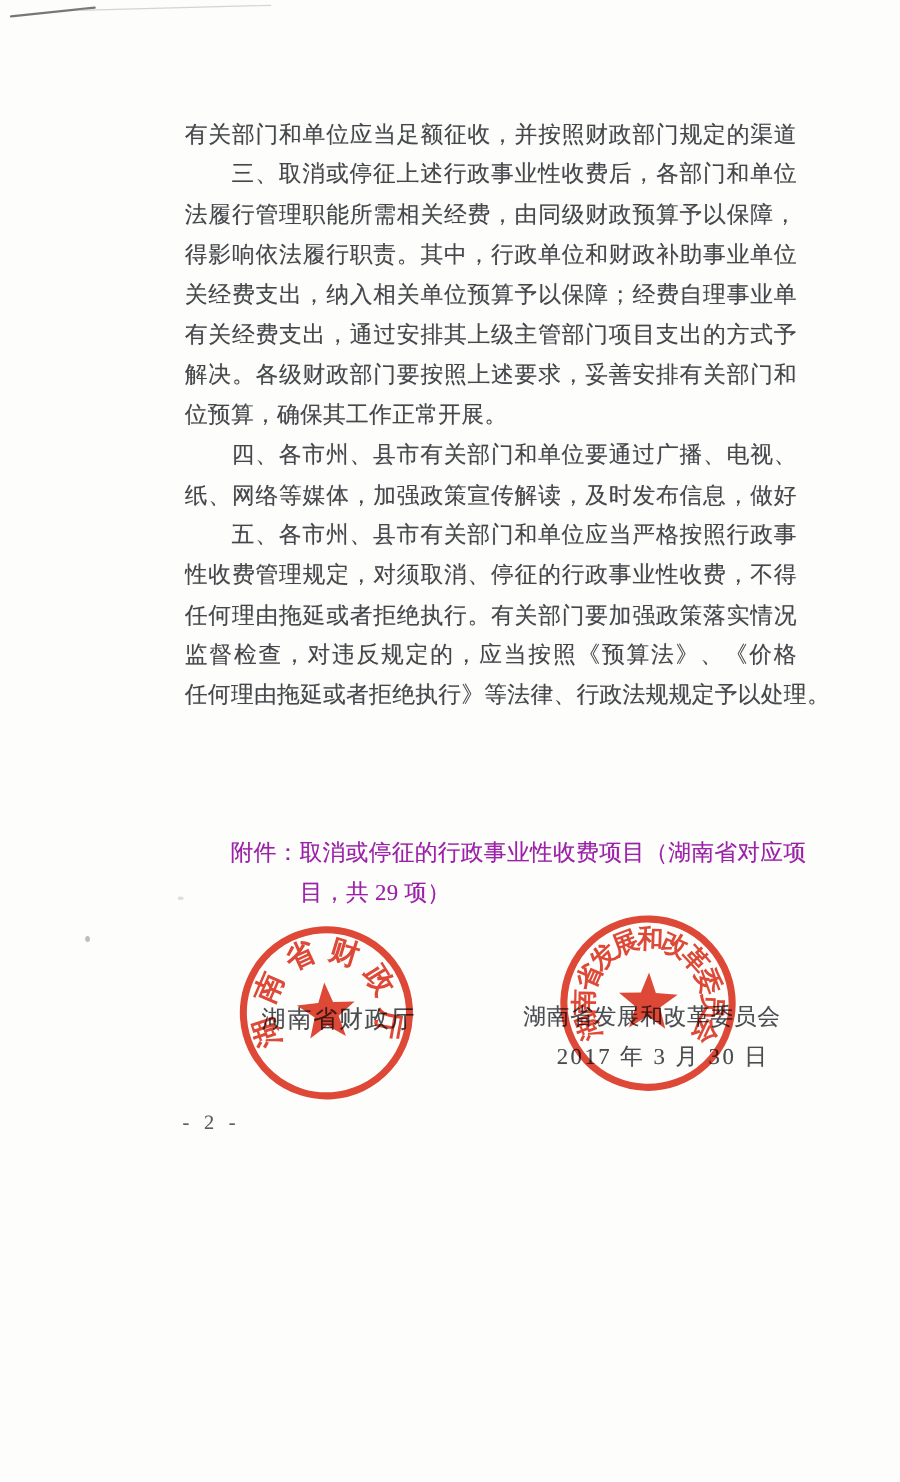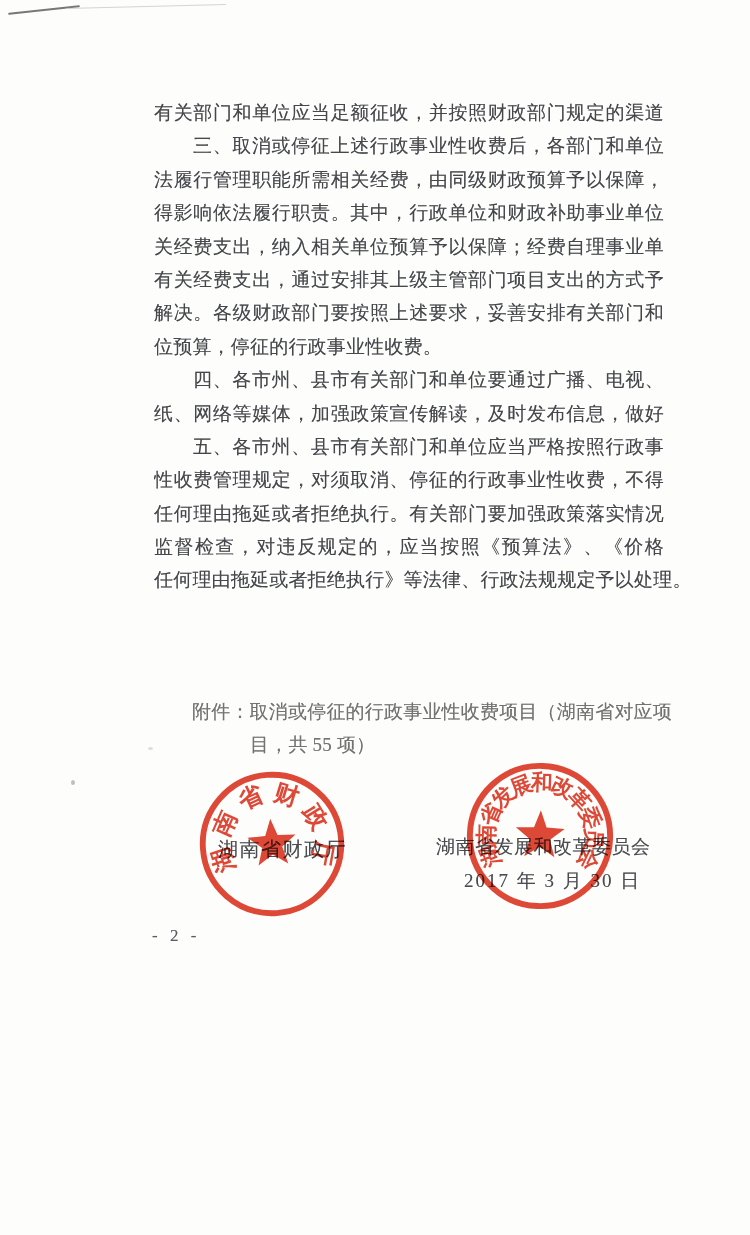"位预算，停征的行政事业性收费。" div.line { text: 停征的行政事业性收费 -> 确保其工作正常开展 }
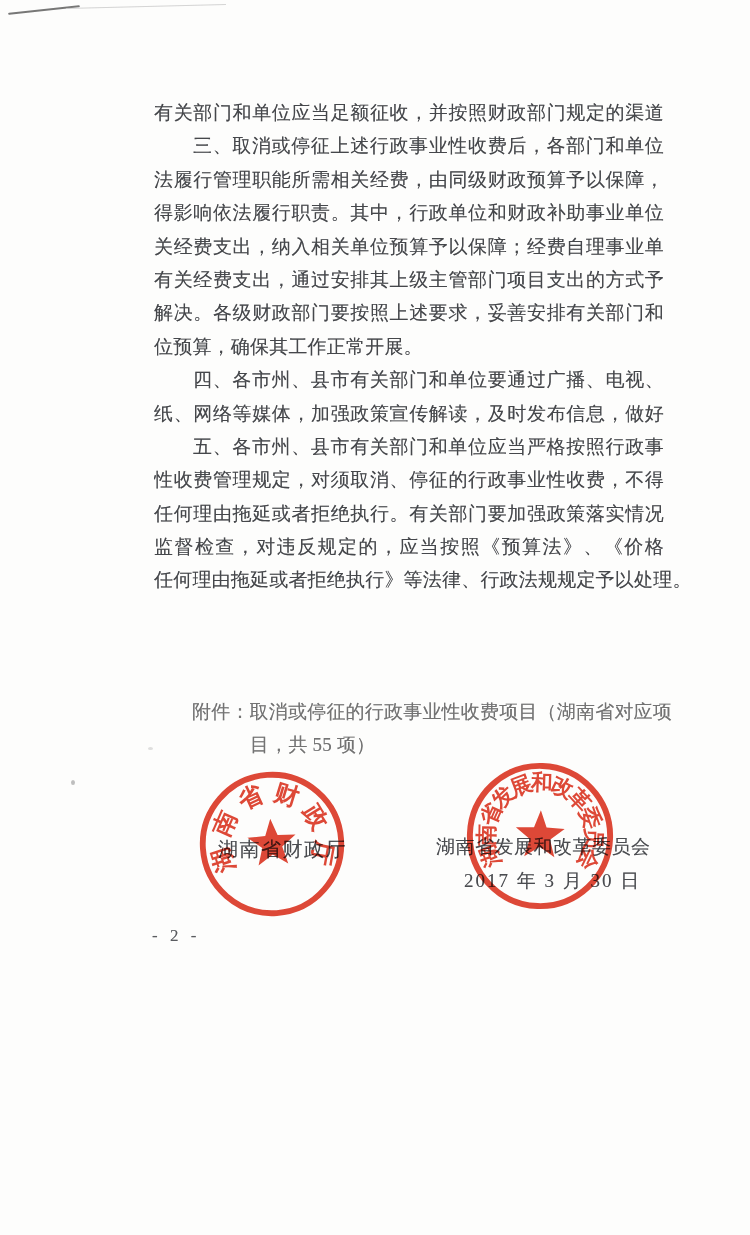"附件：取消或停征的行政事业性收费项目（湖南省对应项" .attachment { color: #737373 -> #a21caf }
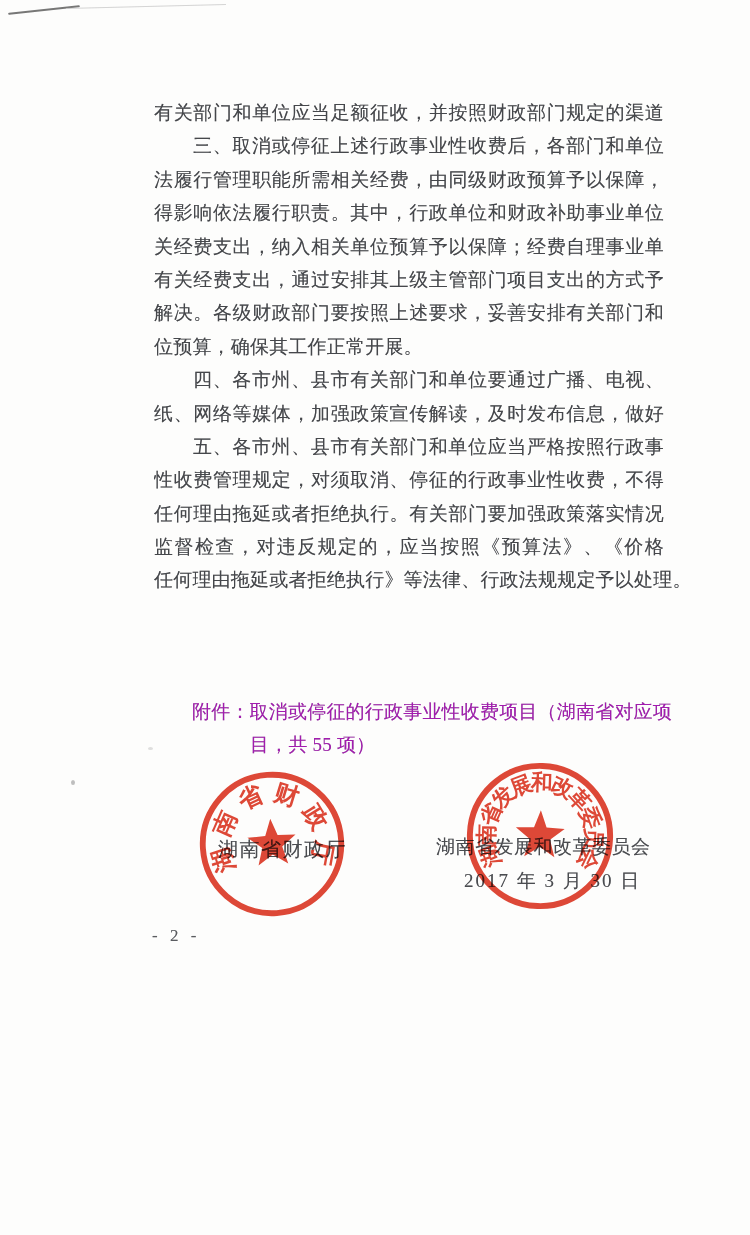"目，共 55 项）" div.att-line2 { text: 55 -> 29 }
